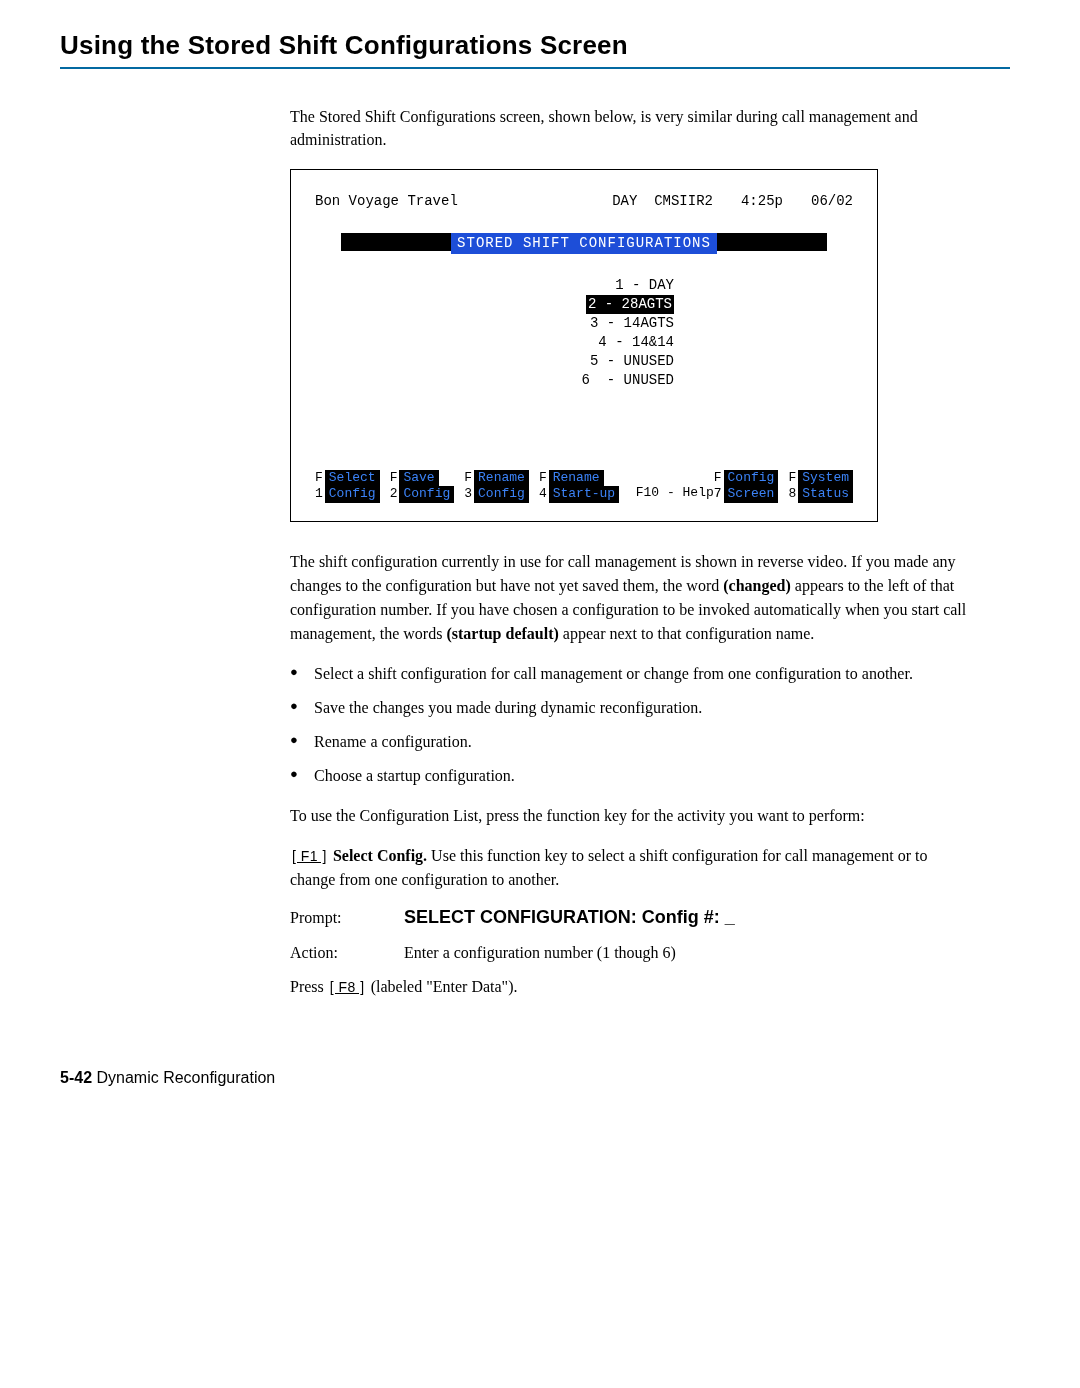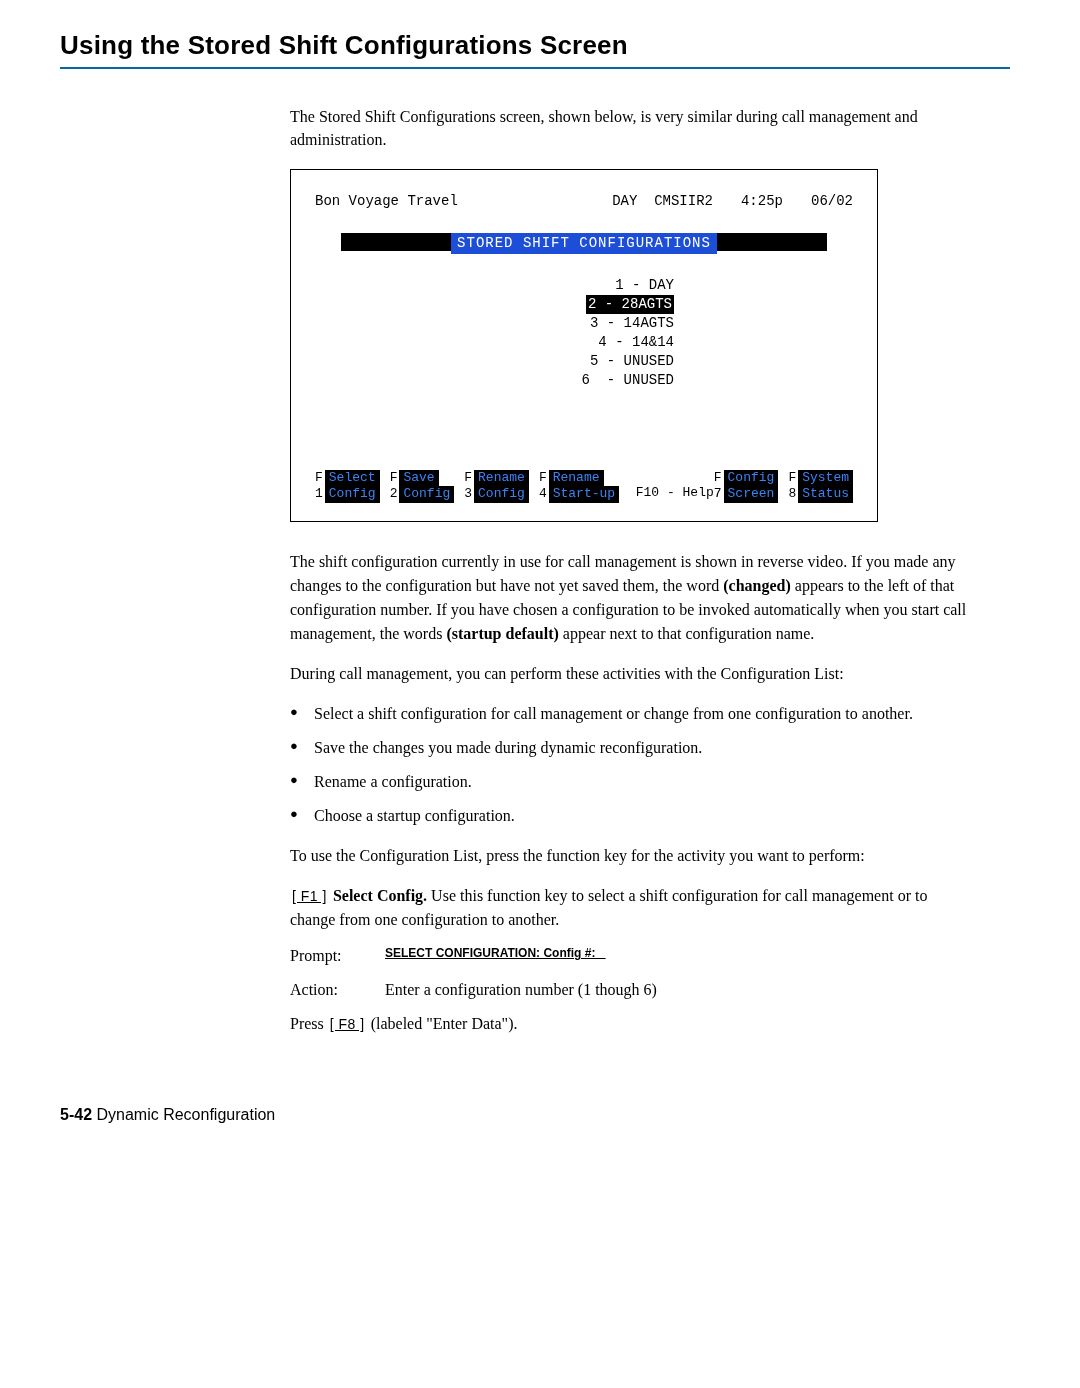"During call management, you can" p.body-p { html: <p>During call management, you can perform these activities with the Configuration List:</p> -> none }
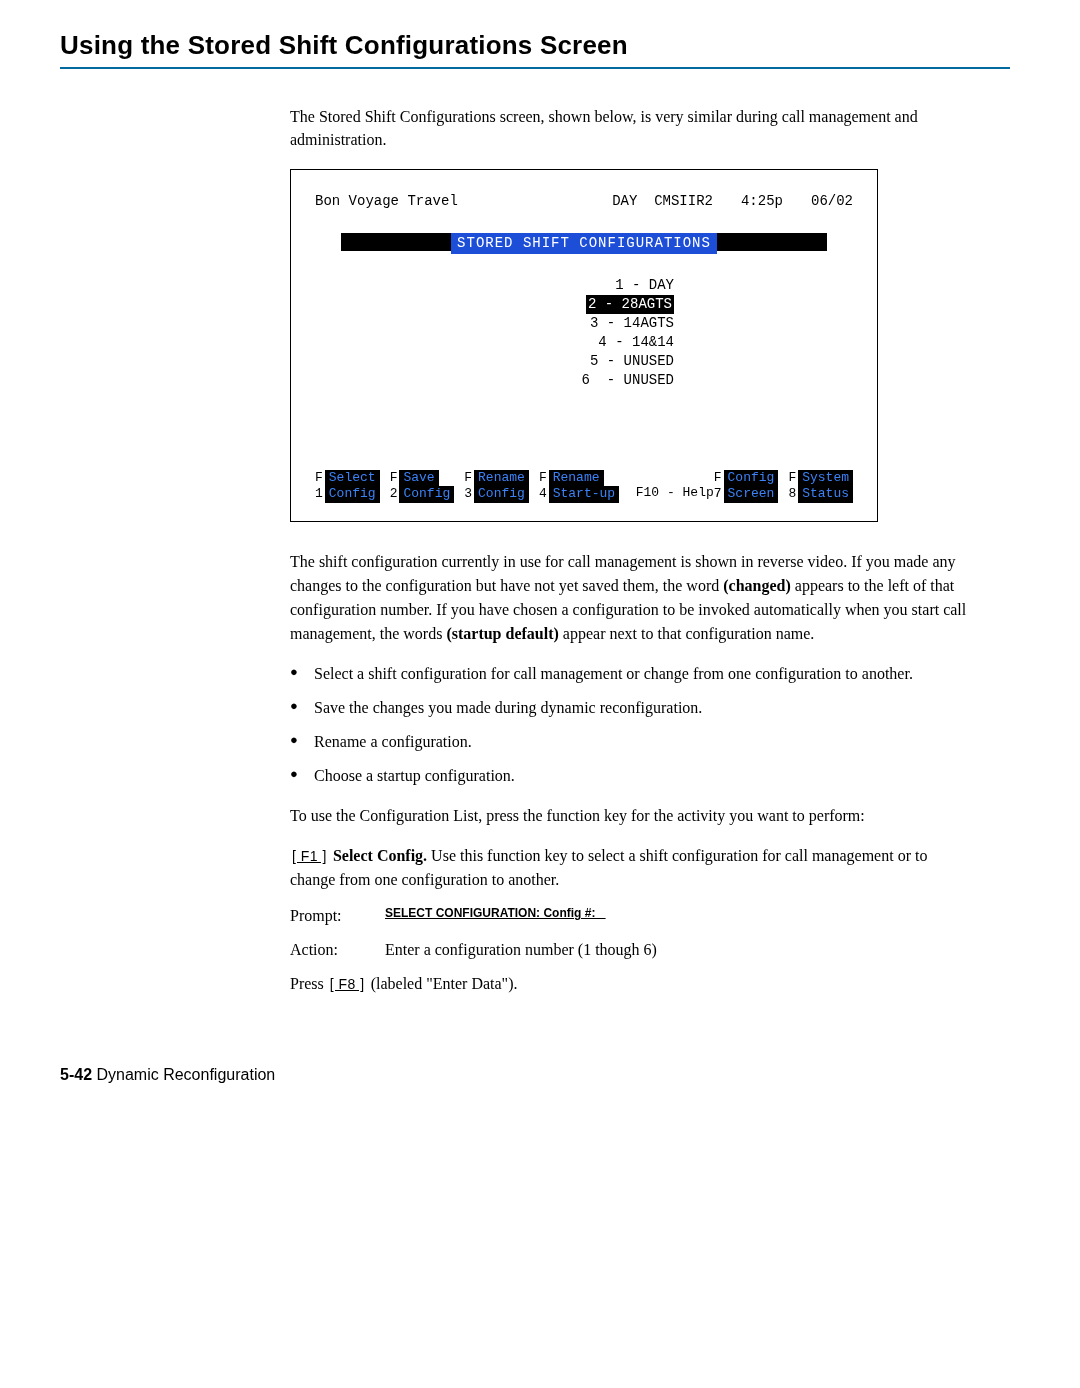"Prompt:" .row2 { align-items: none -> center; gap: 23px -> 42px }
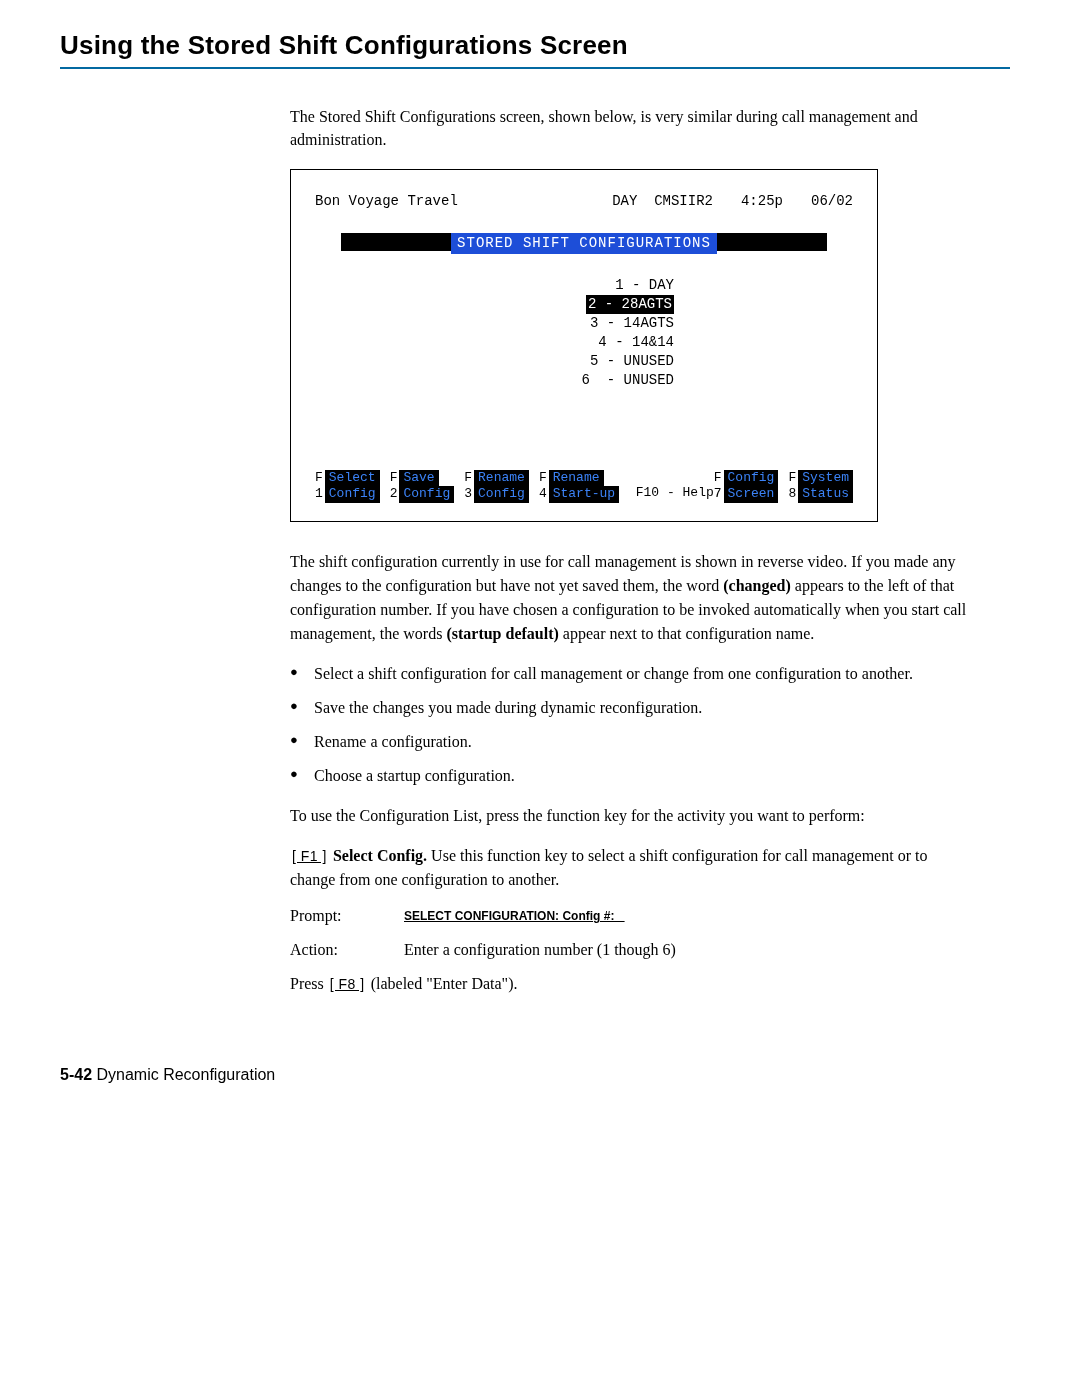"SELECT CONFIGURATION: Config #: _" .sans-bold { font-size: 12px -> 18px; text-decoration: underline -> none }
